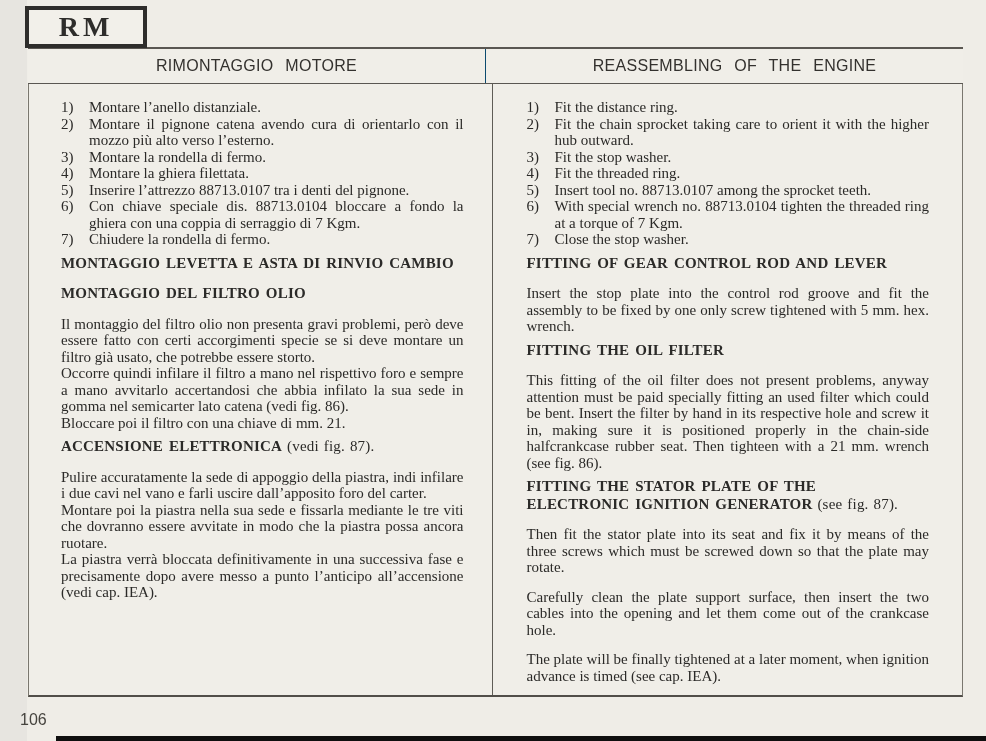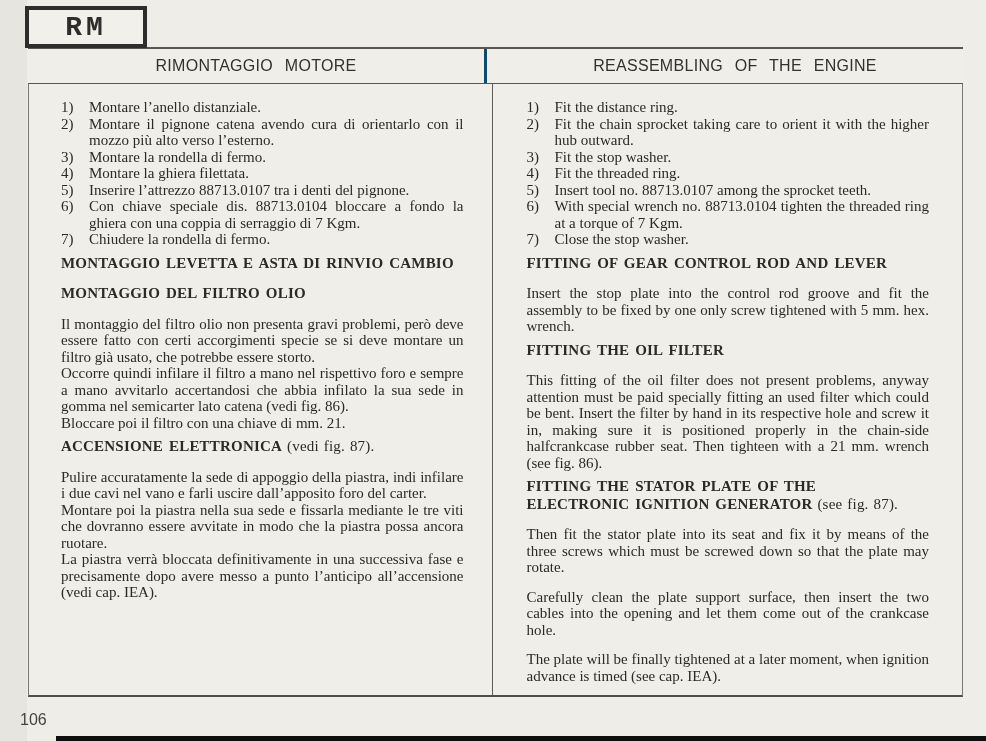"RM" .rm-box { font-family: Liberation Mono, monospace -> Liberation Serif, serif }
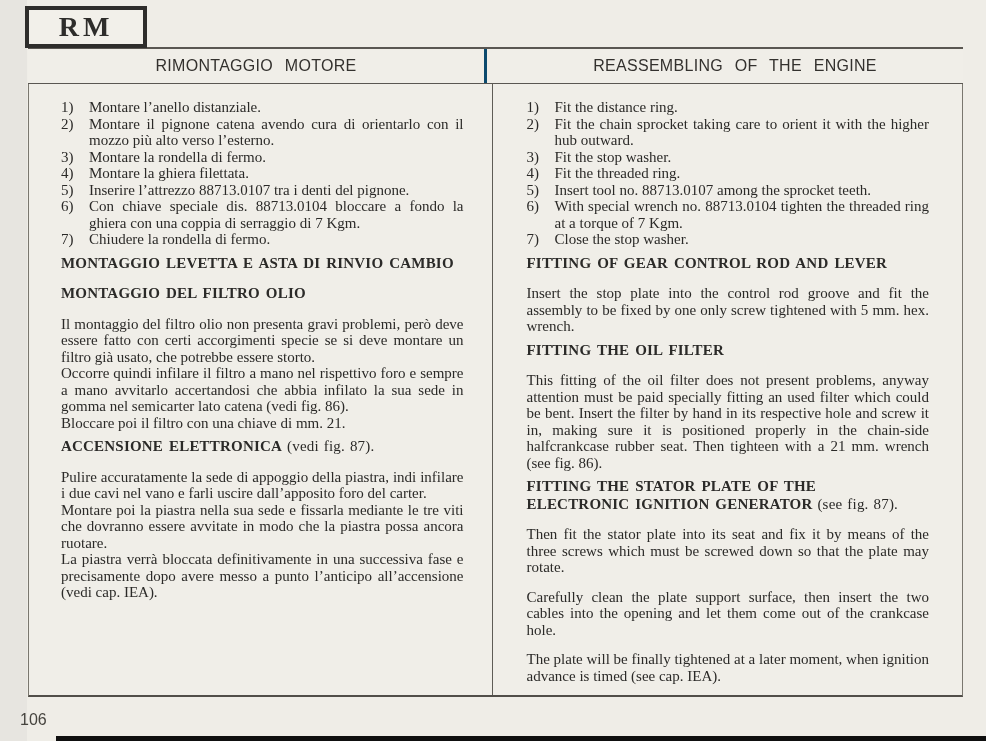"REASSEMBLING OF THE ENGINE" .header-band .half + .half { border-left: 3px solid #0c4a6e -> 1px solid #0c4a6e }
